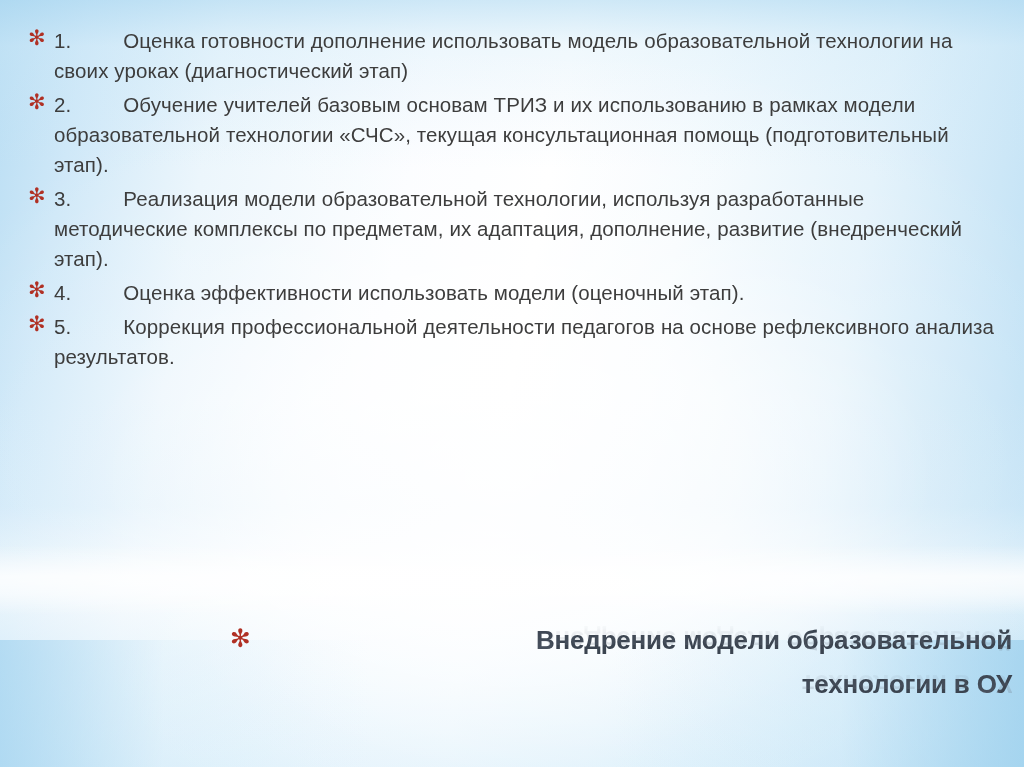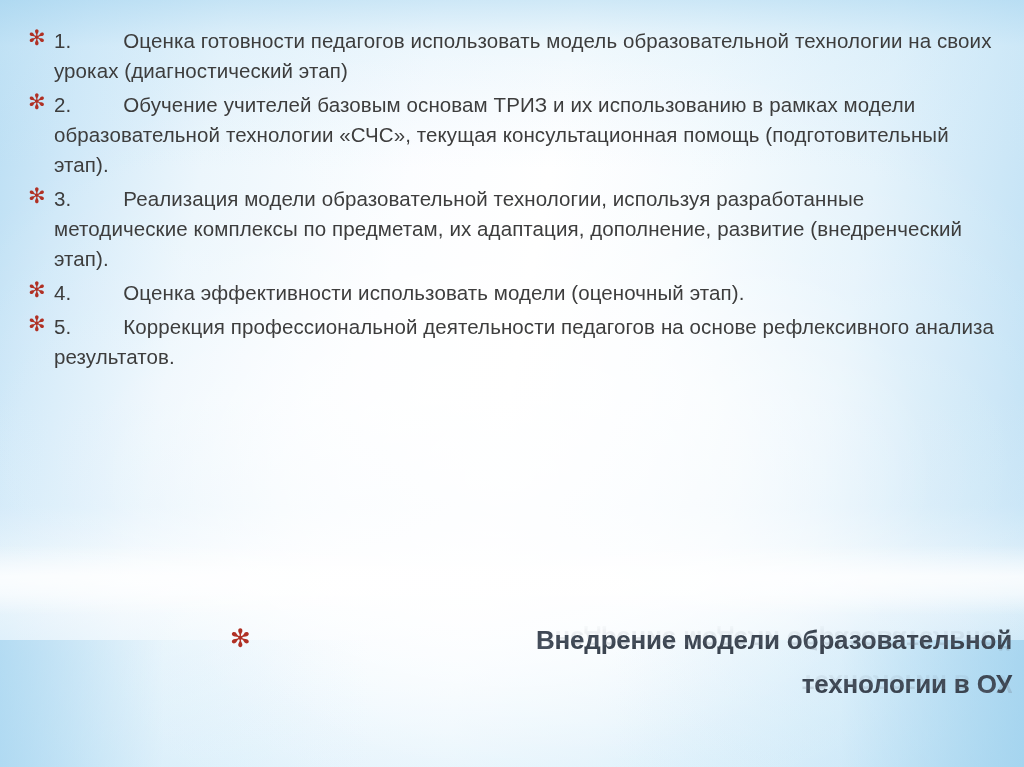"Оценка готовности педагогов использовать" span { text: педагогов -> дополнение }
